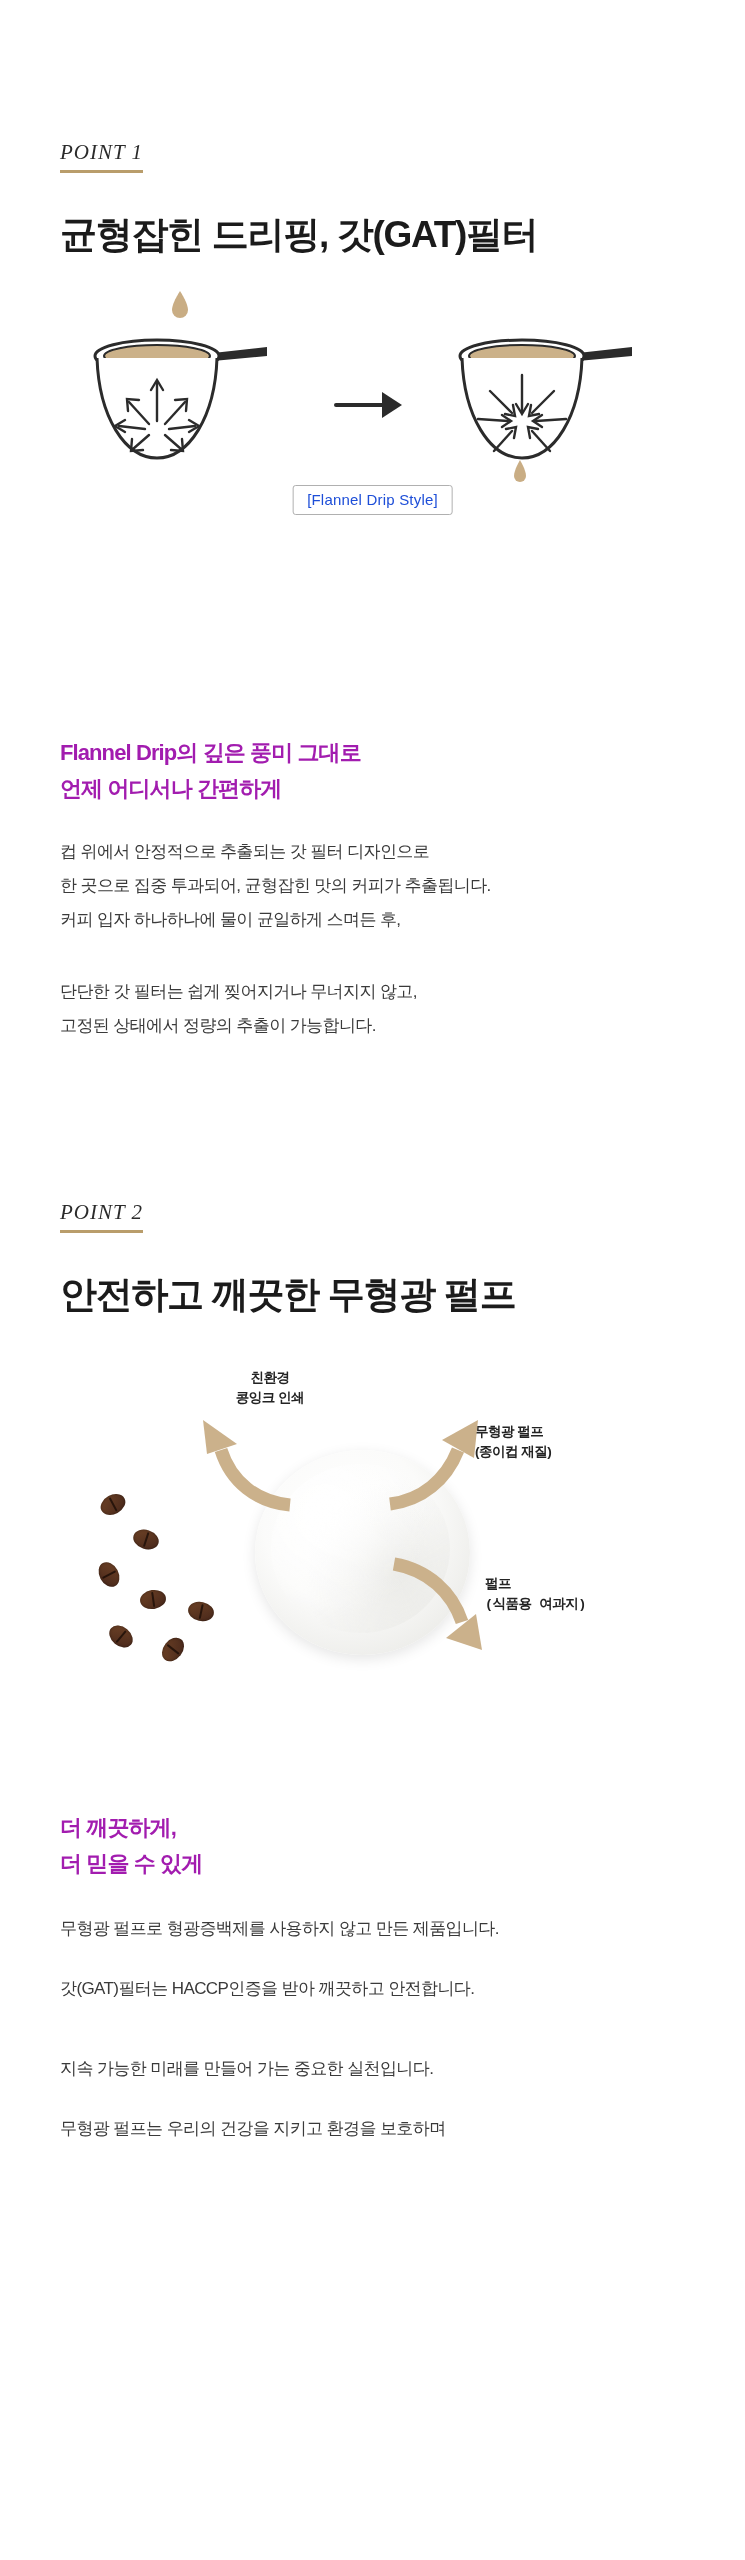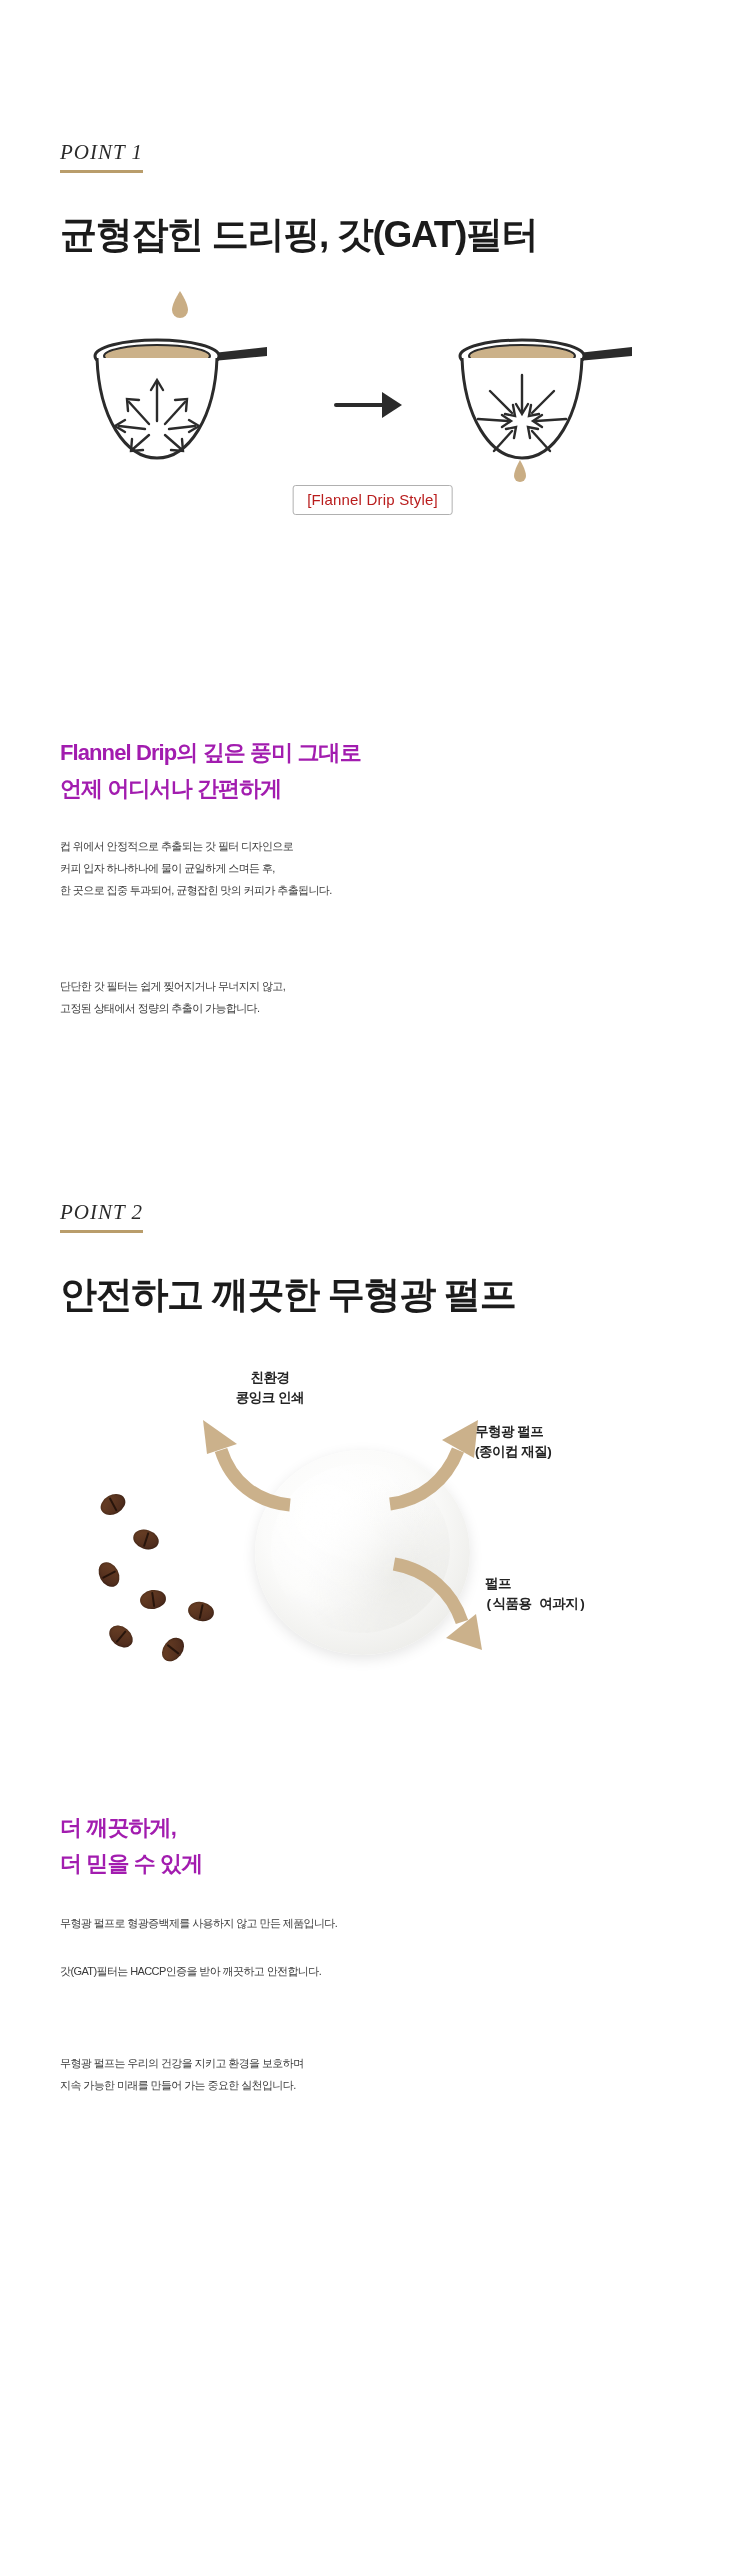"[Flannel Drip Style]" .caption-pill { color: #b91c1c -> #1d4ed8 }
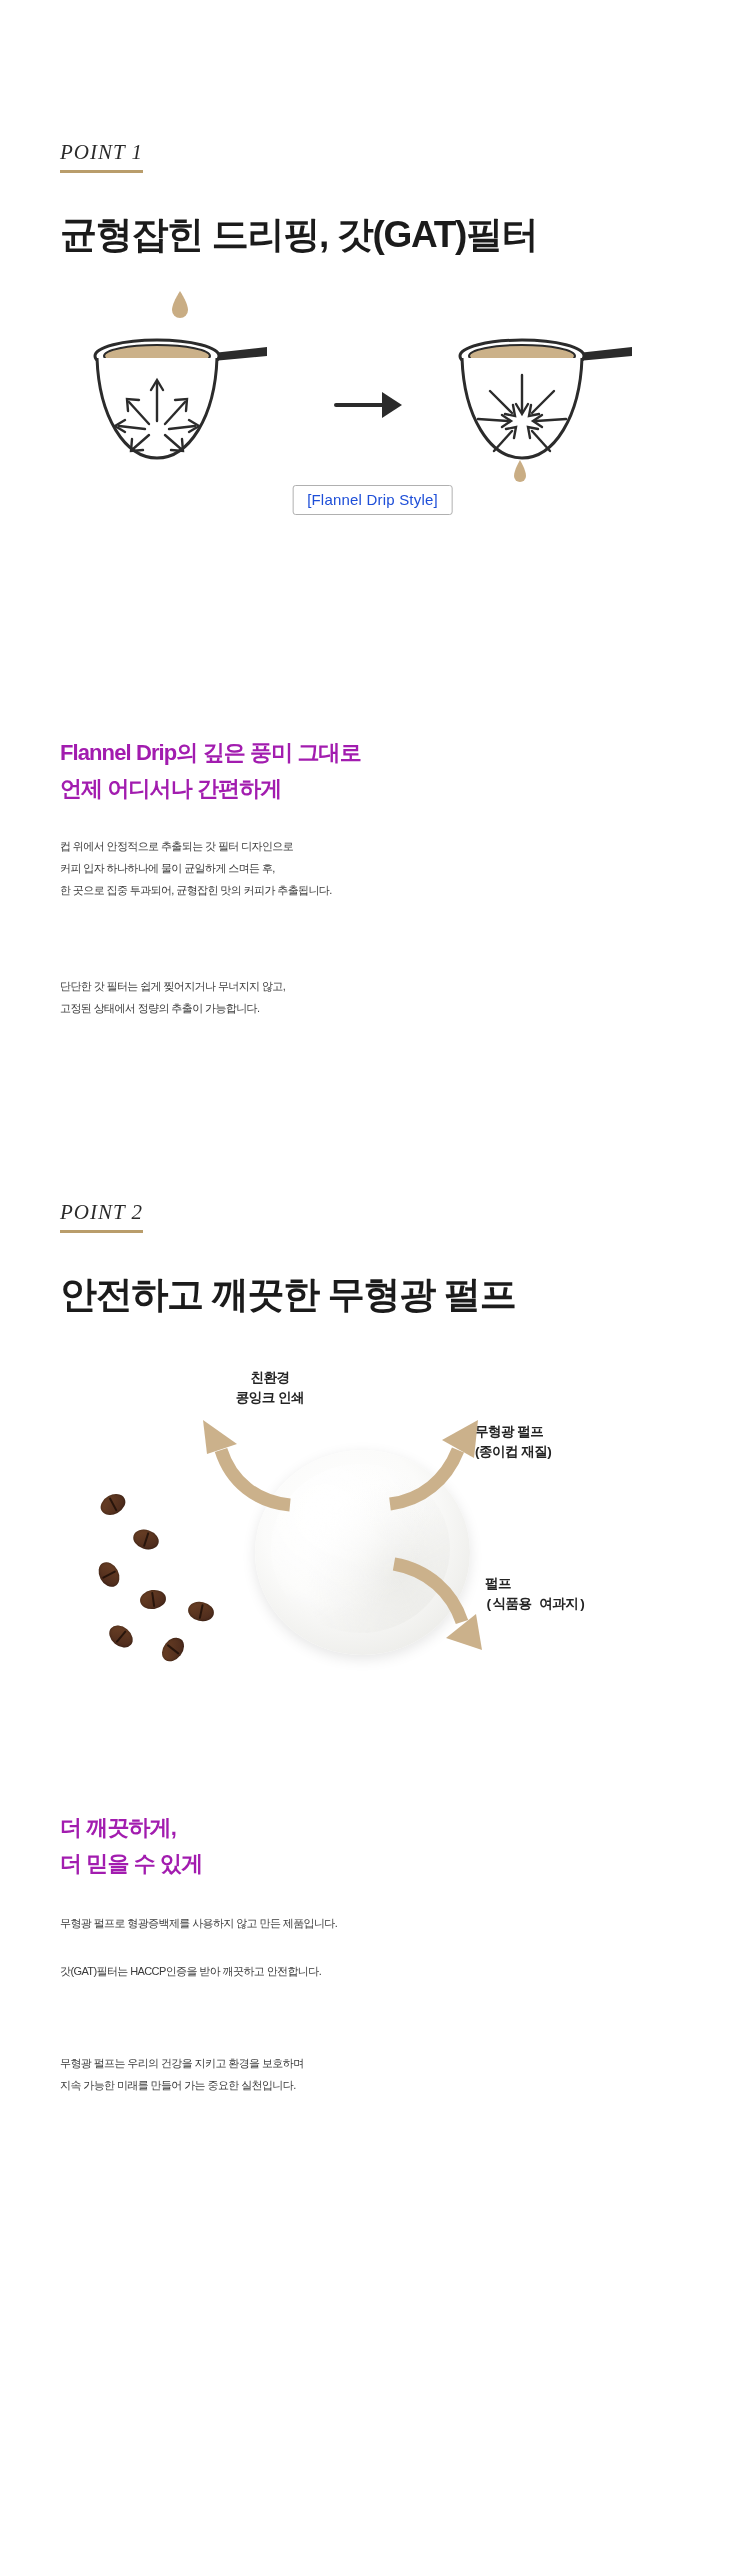"컵 위에서 안정적으로 추출되는 갓" .body-copy { font-size: 11px -> 17px }
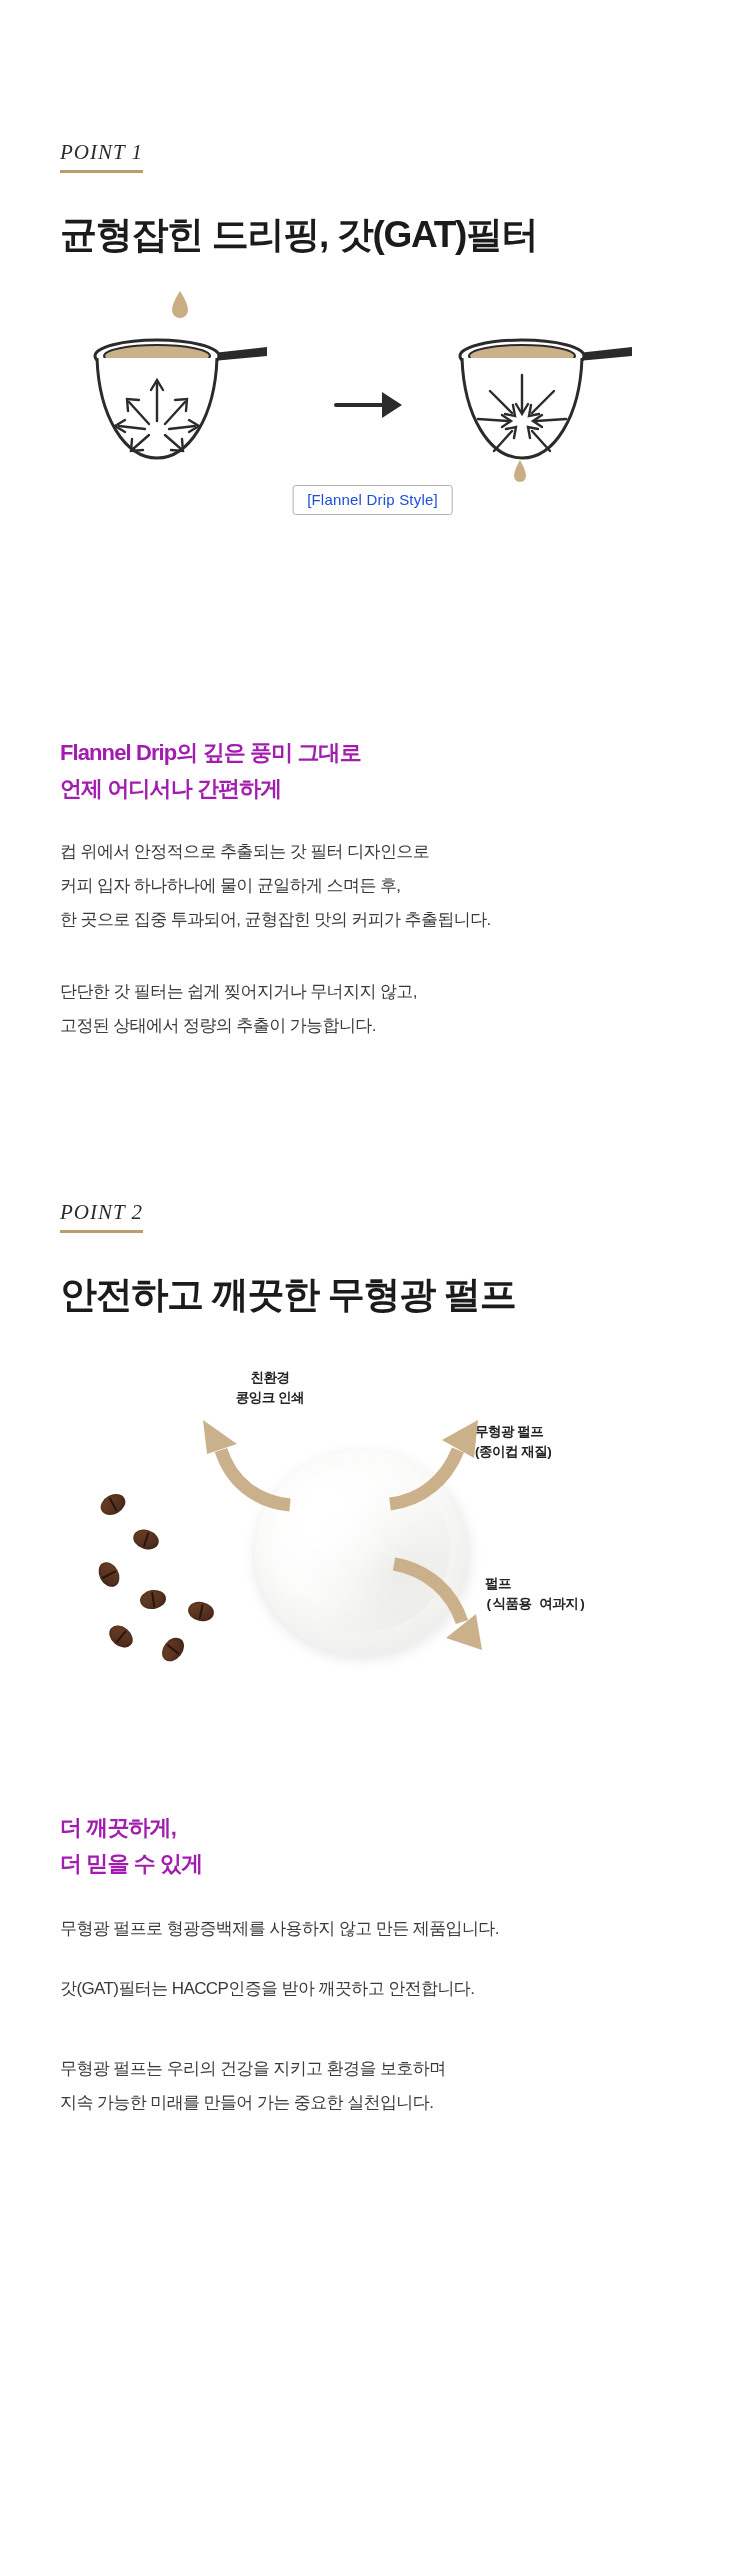"커피 입자 하나하나에 물이 균일하게" p.body-copy { order: before "한 곳으로 집중 투과되어, 균형잡힌" -> after "한 곳으로 집중 투과되어, 균형잡힌" }
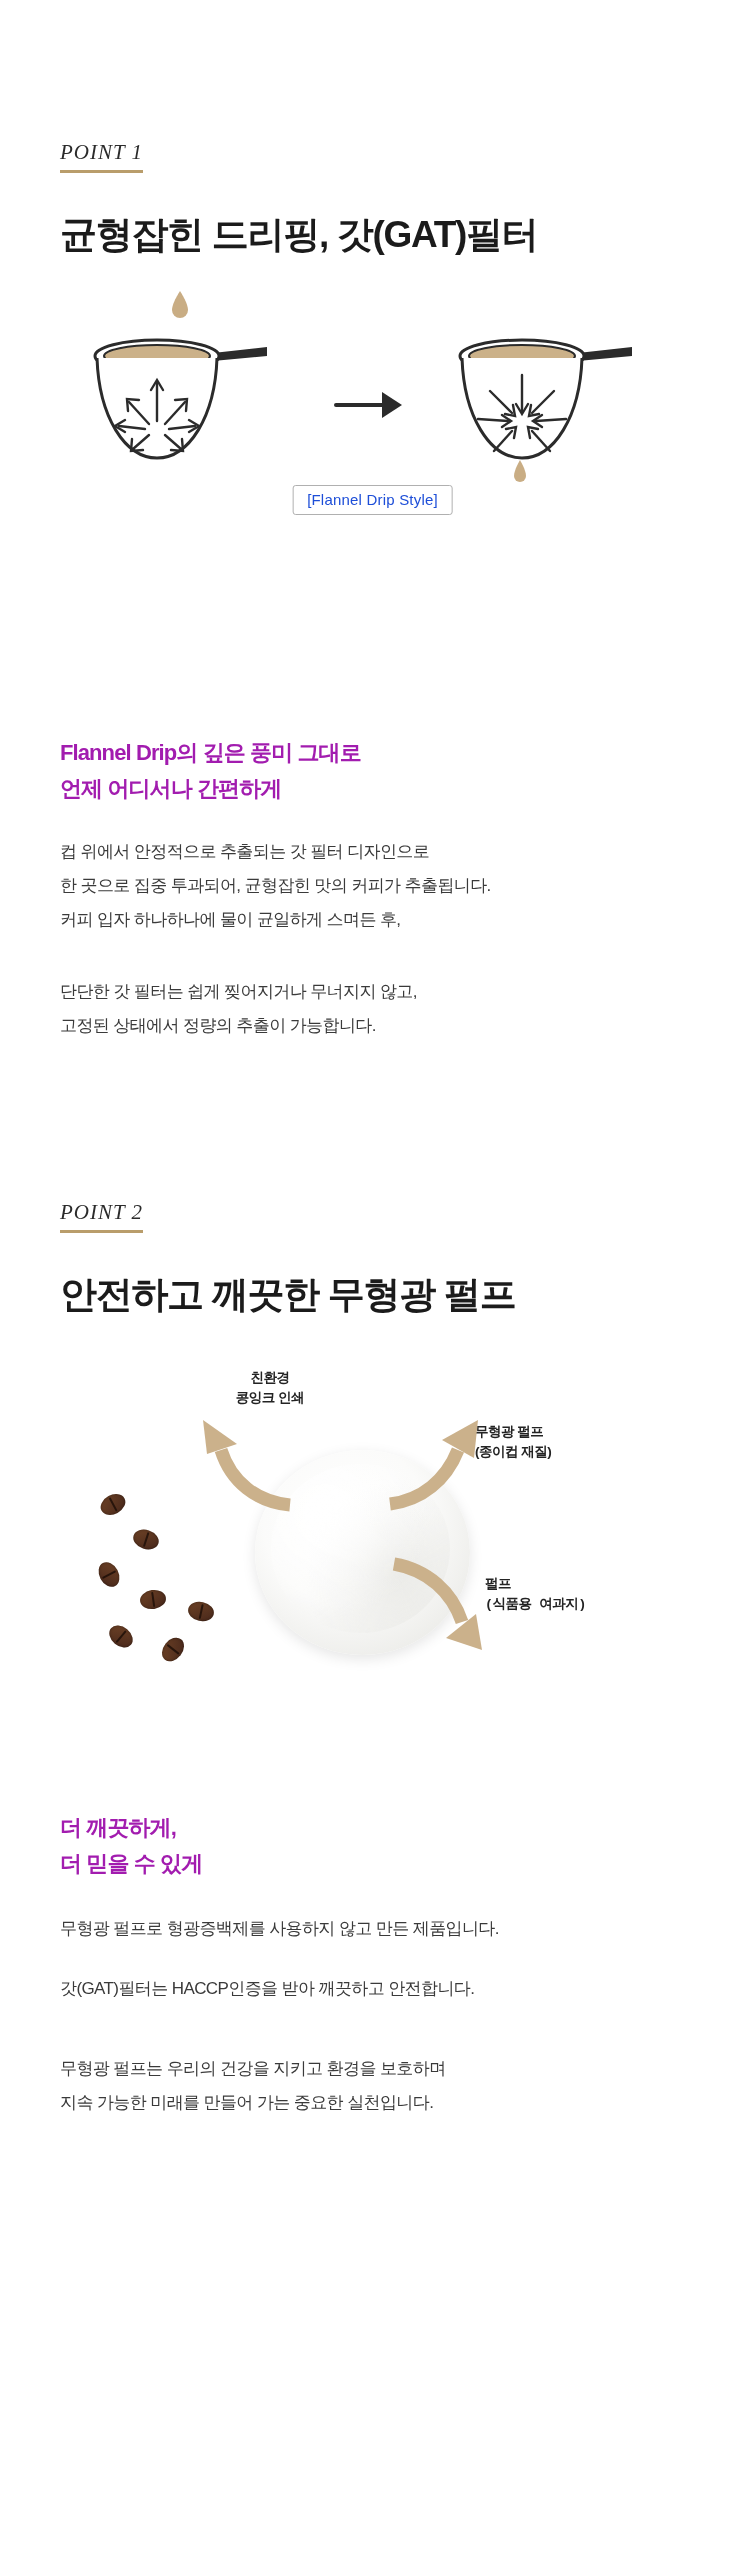"무형광 펄프는 우리의 건강을 지키고" p.body-copy { order: before "지속 가능한 미래를 만들어 가는" -> after "지속 가능한 미래를 만들어 가는" }
